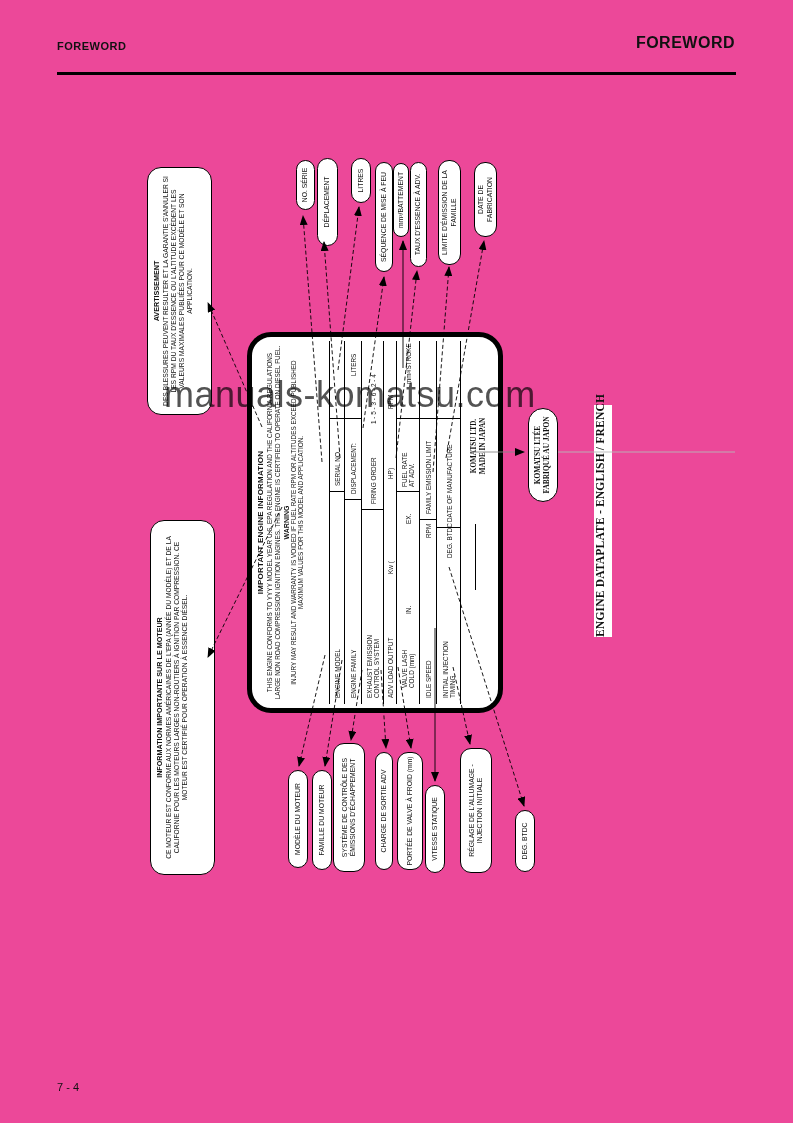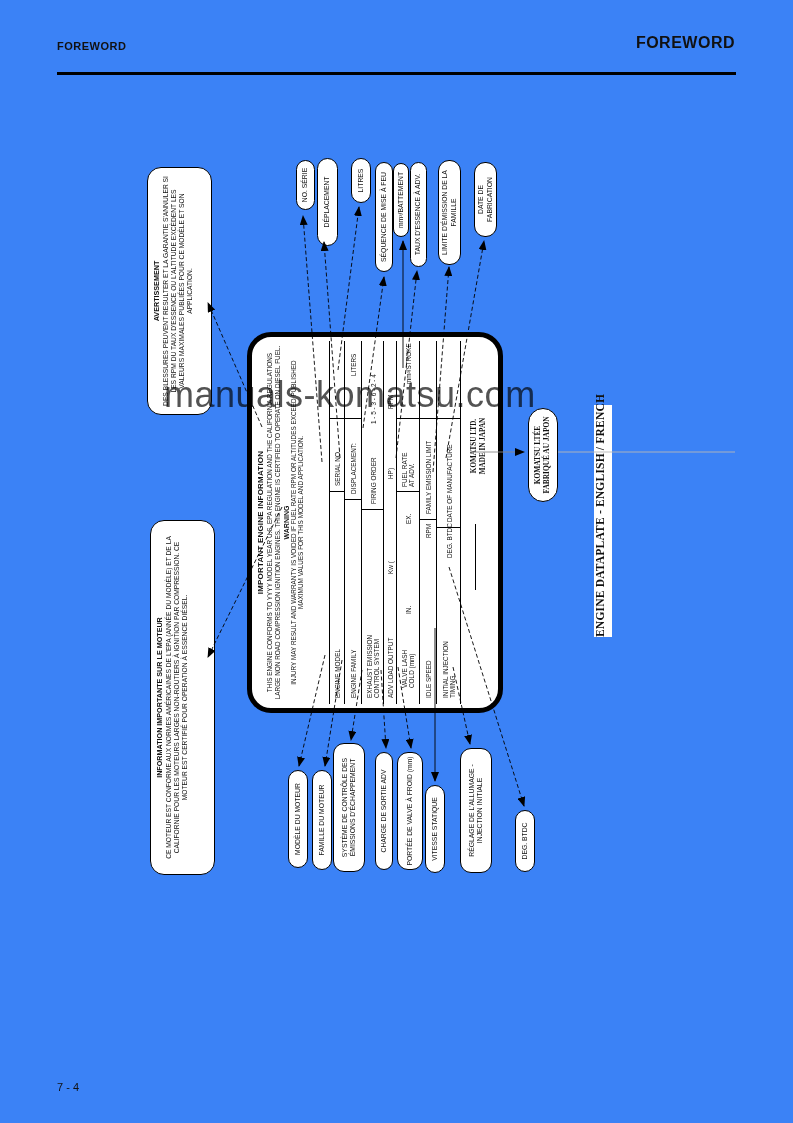"FOREWORD" .page { background: #3b82f6 -> #ec4899 }
